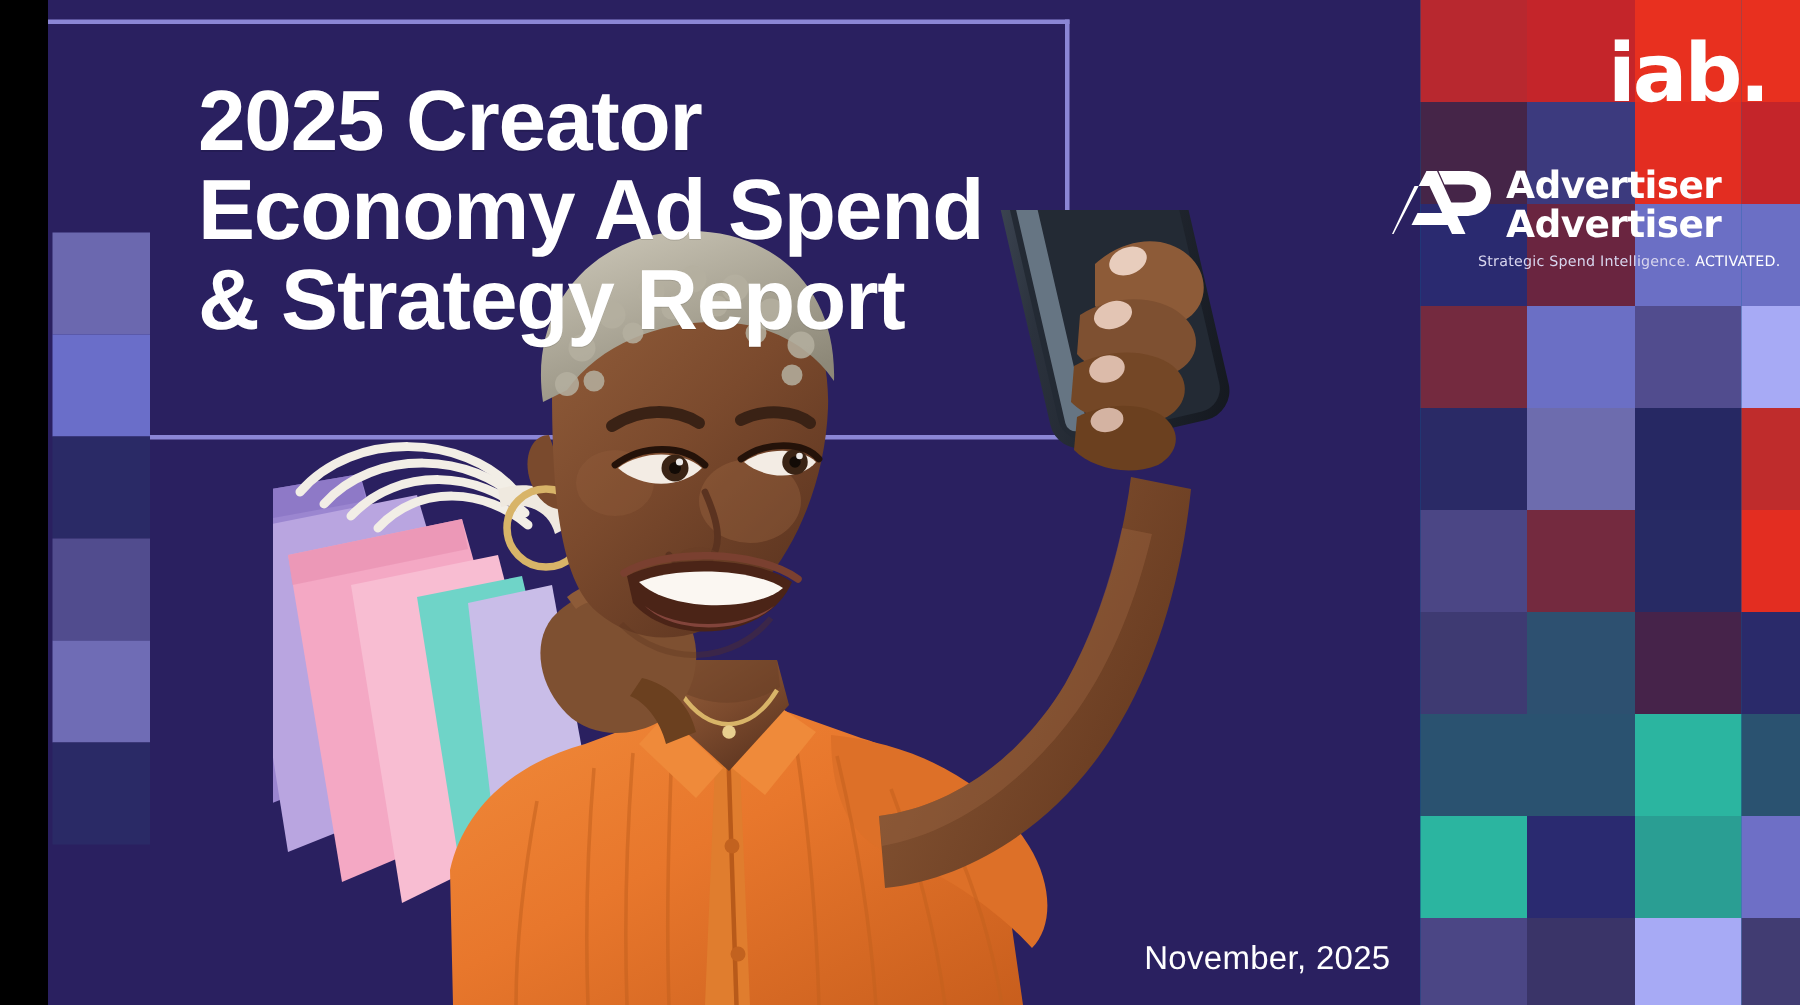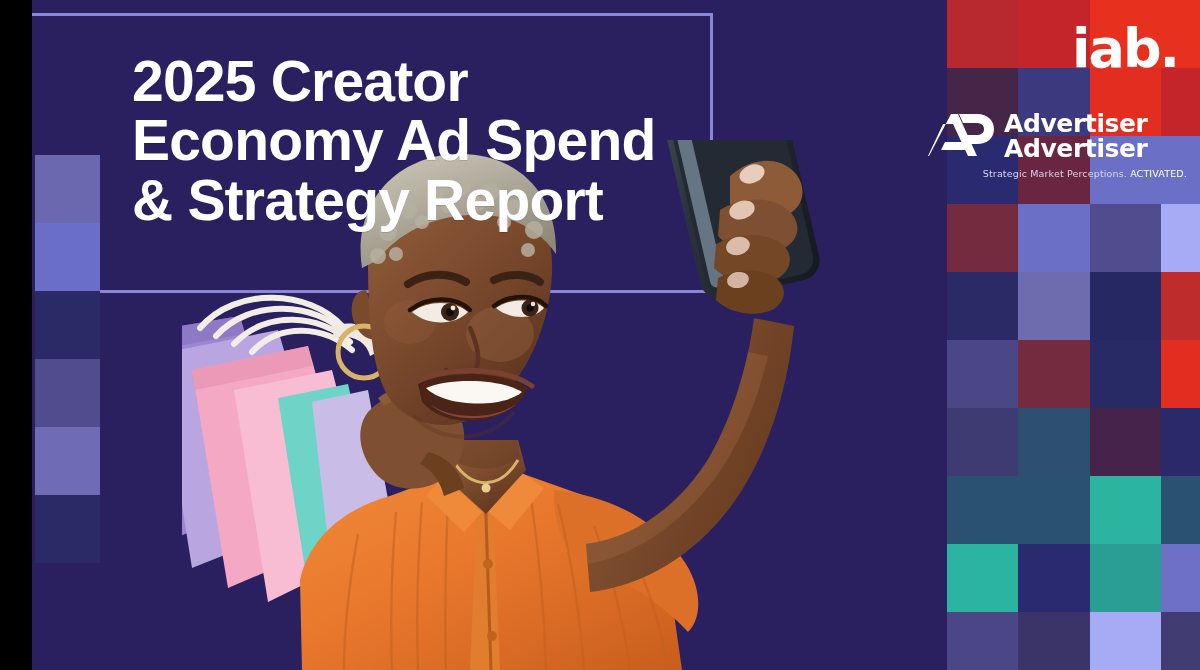"Strategic Market Perceptions." span { text: Market Perceptions -> Spend Intelligence }
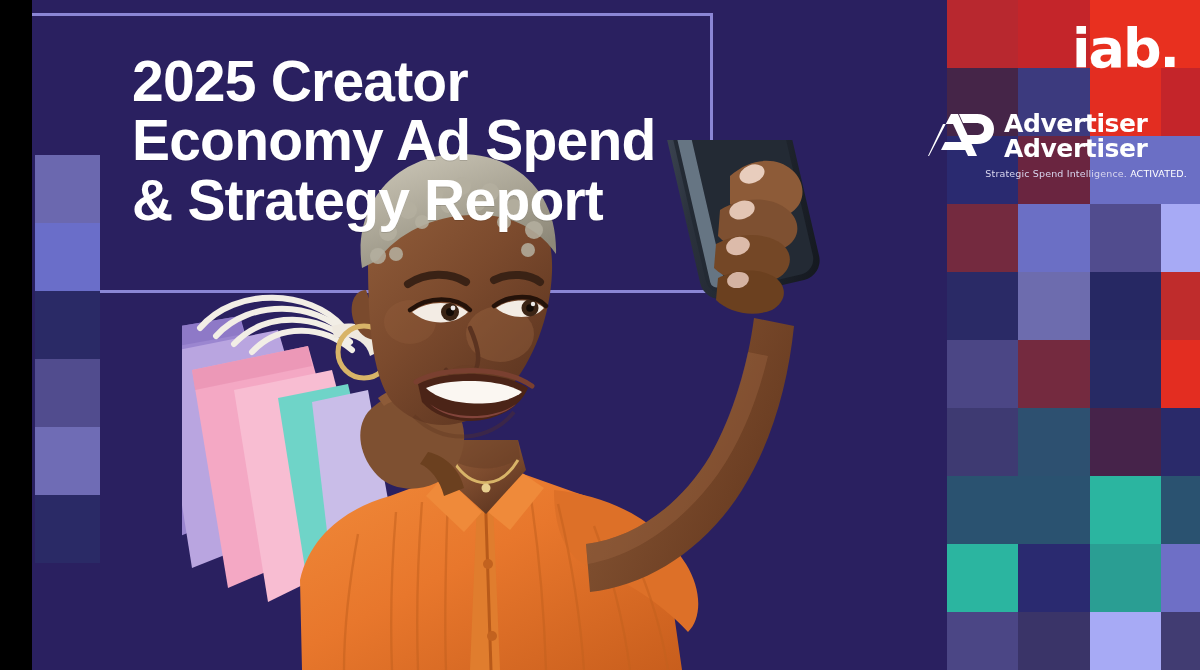"November, 2025" div { html: none -> <div>November, 2025</div> }
